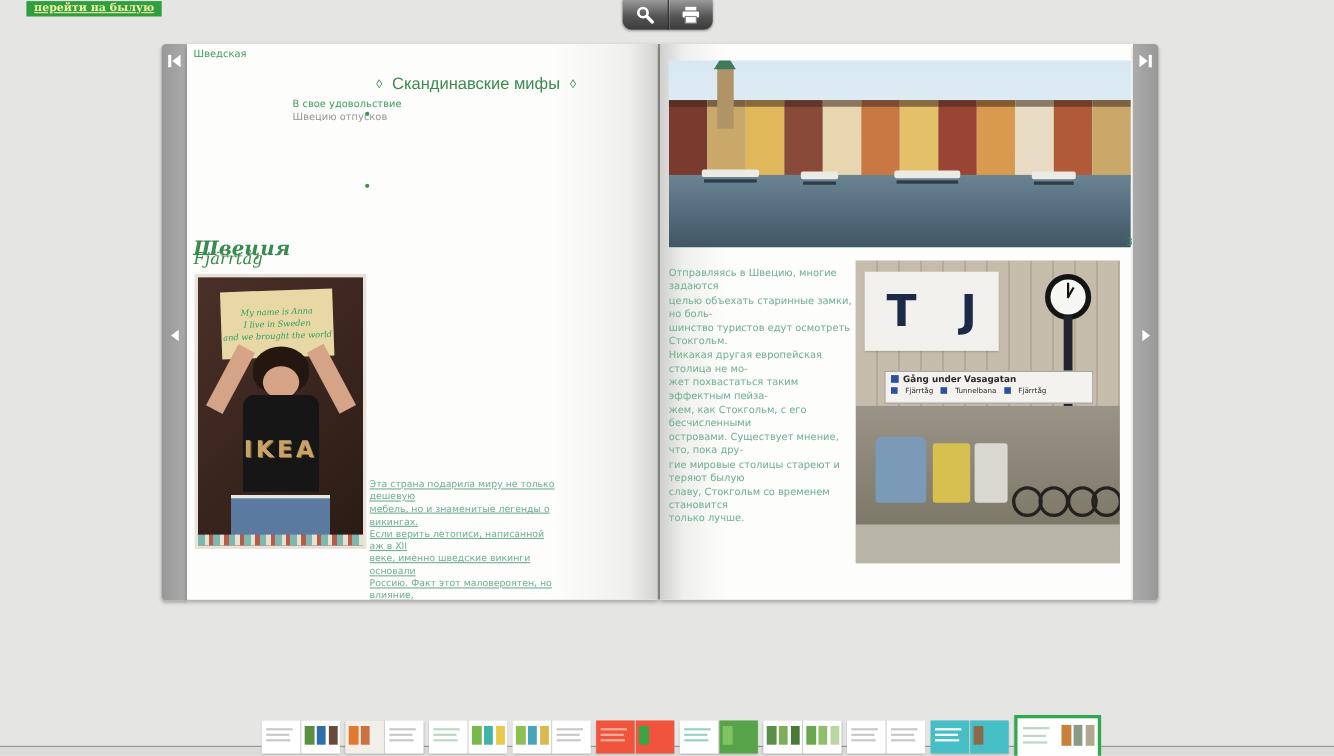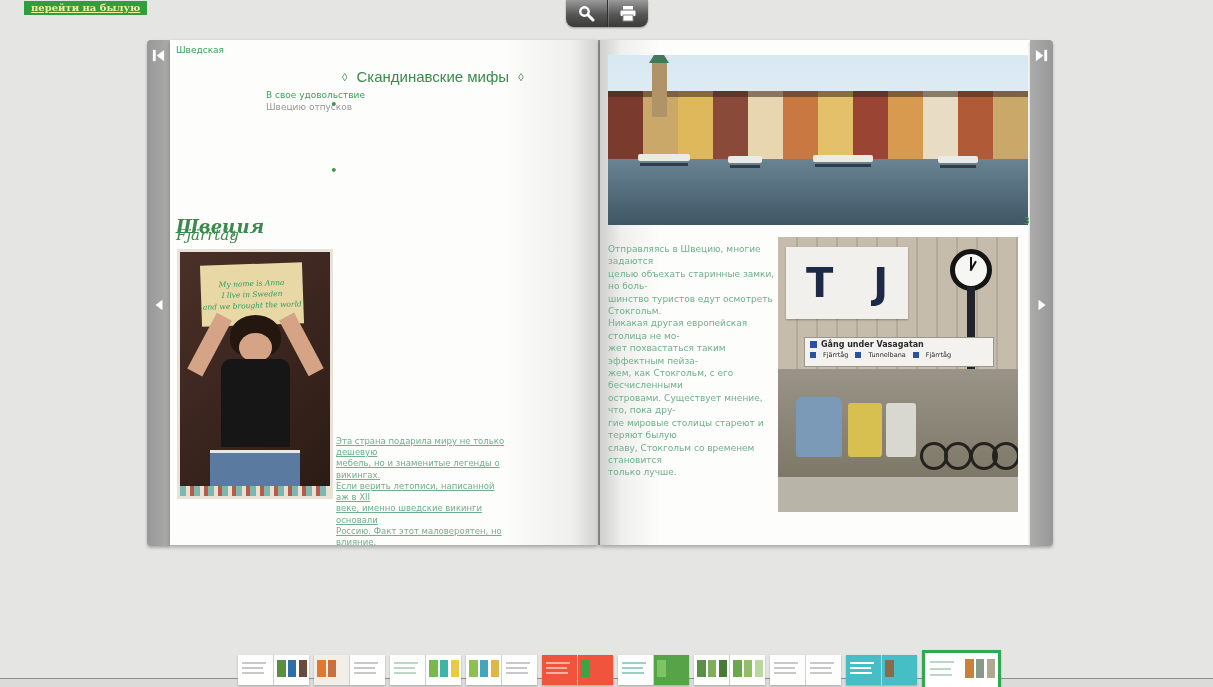"IKEA" div { html: none -> <div>IKEA</div> }
